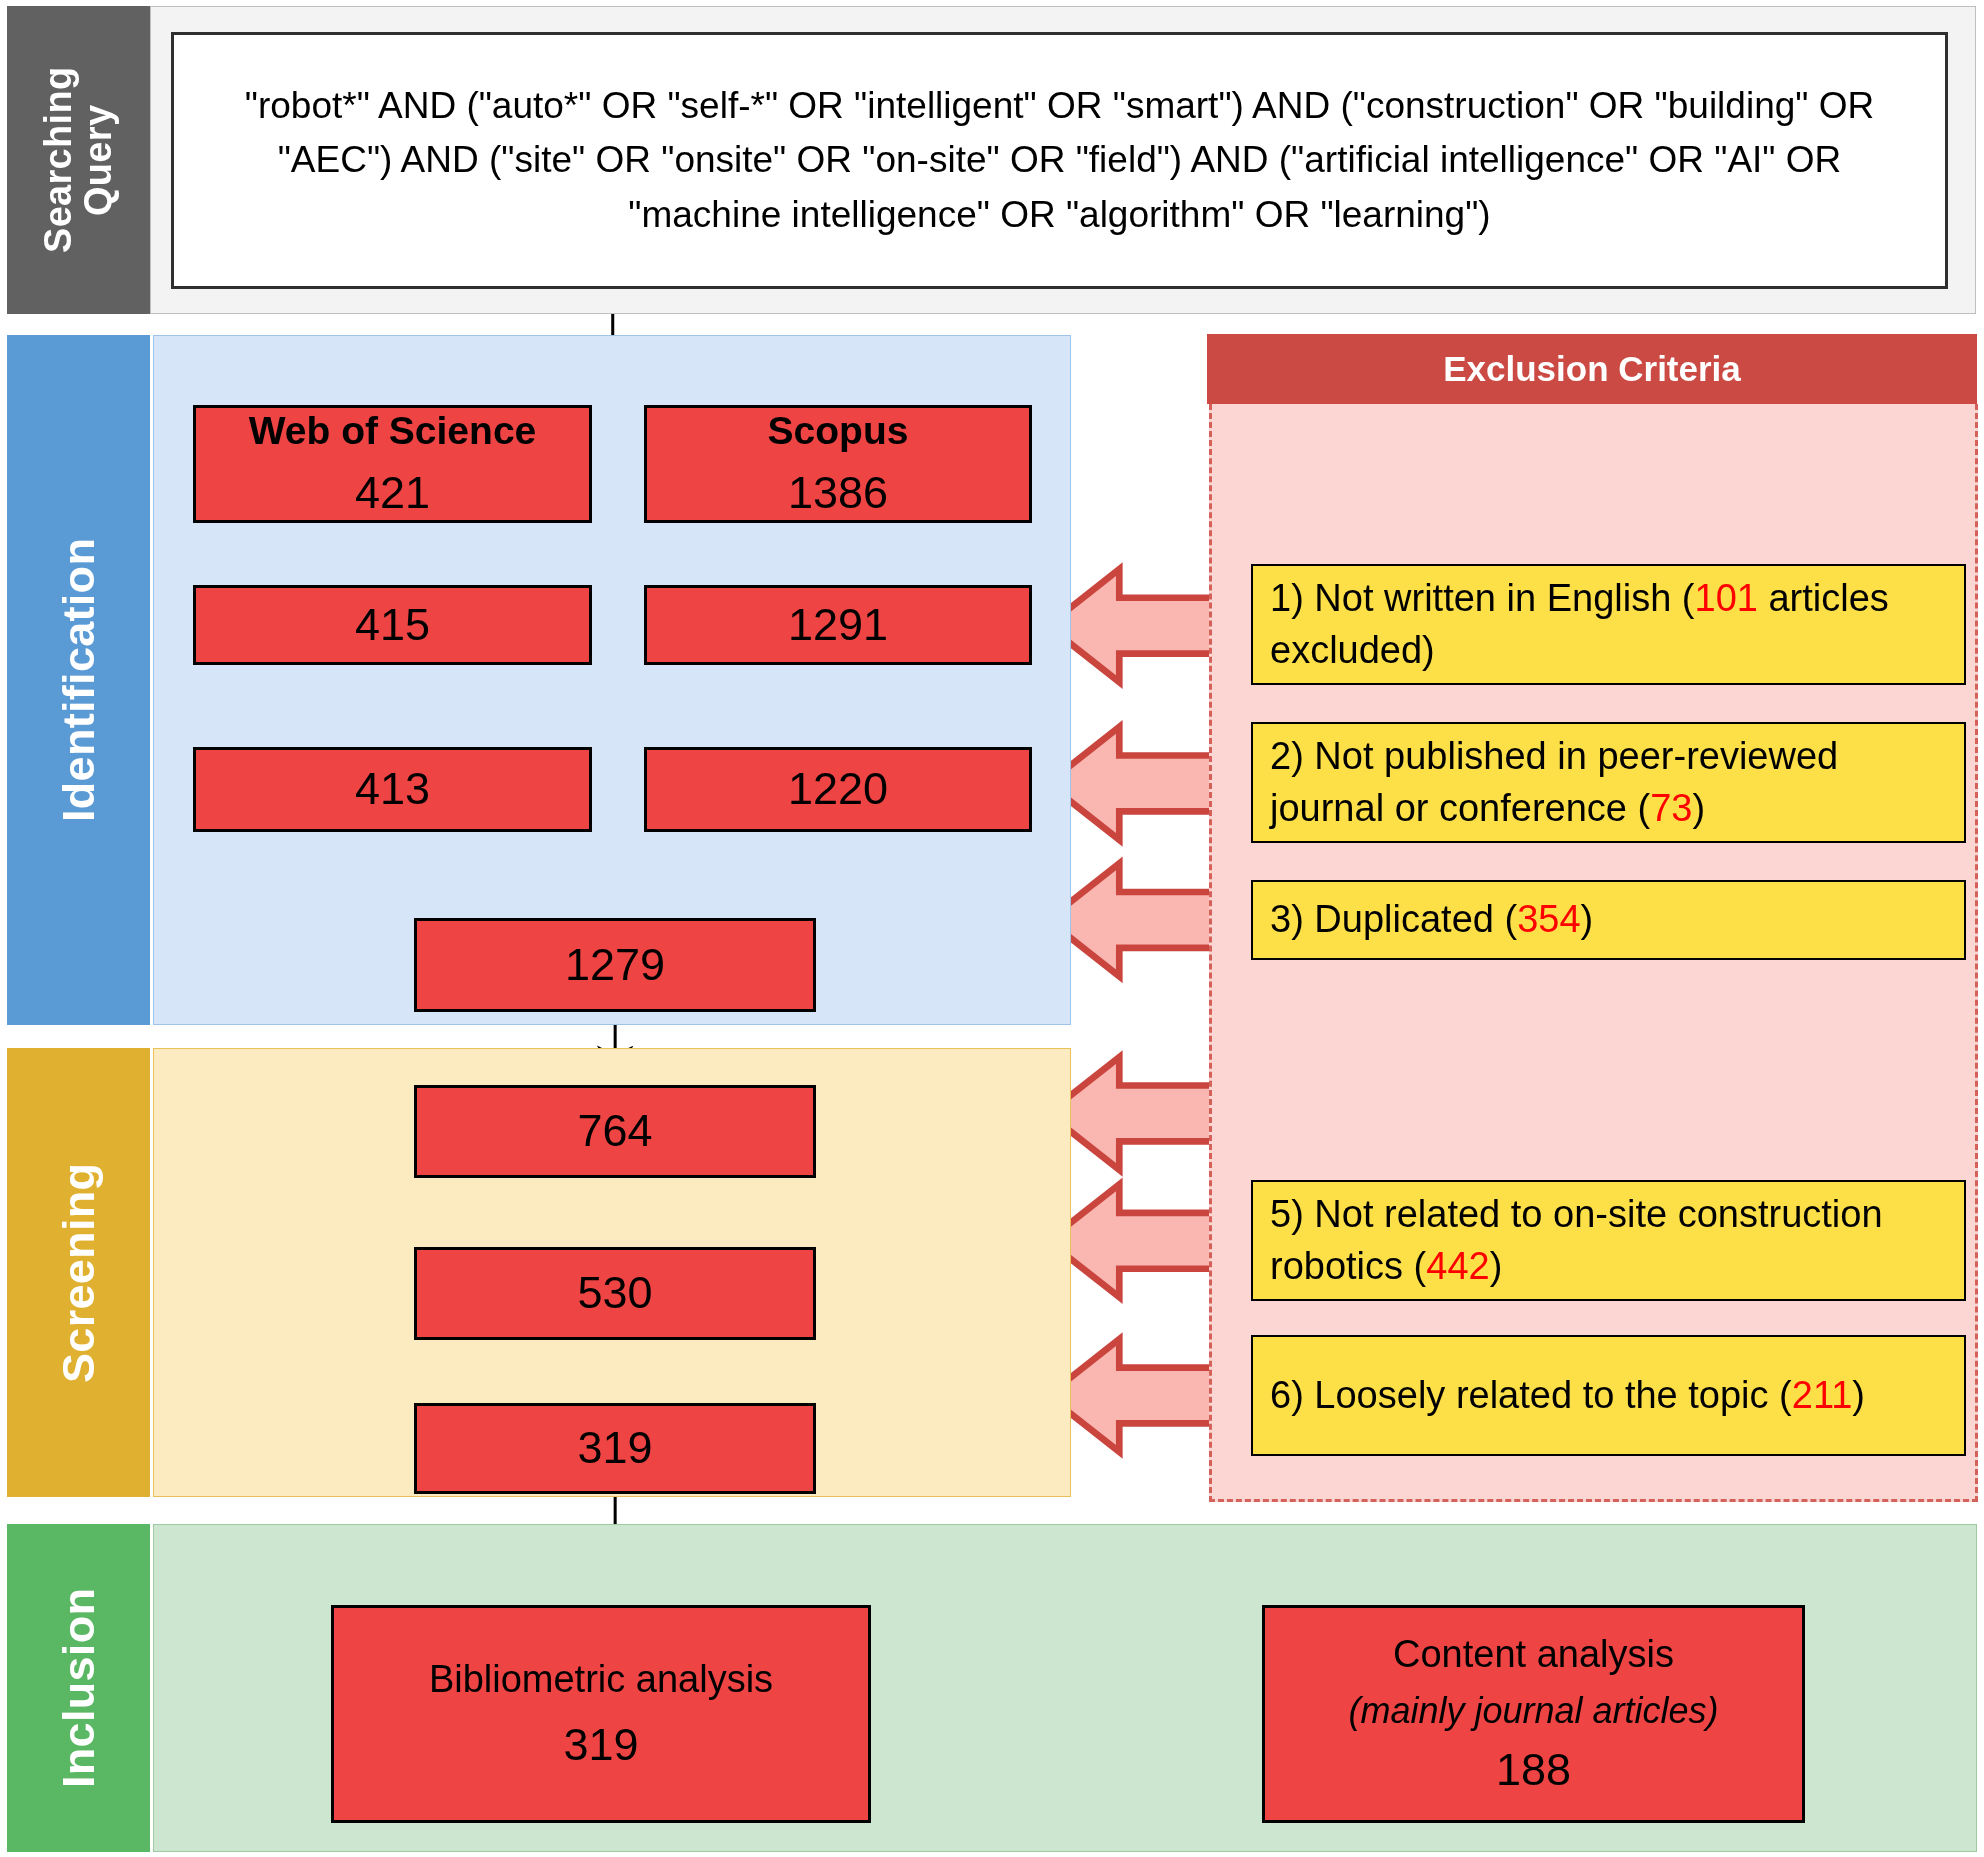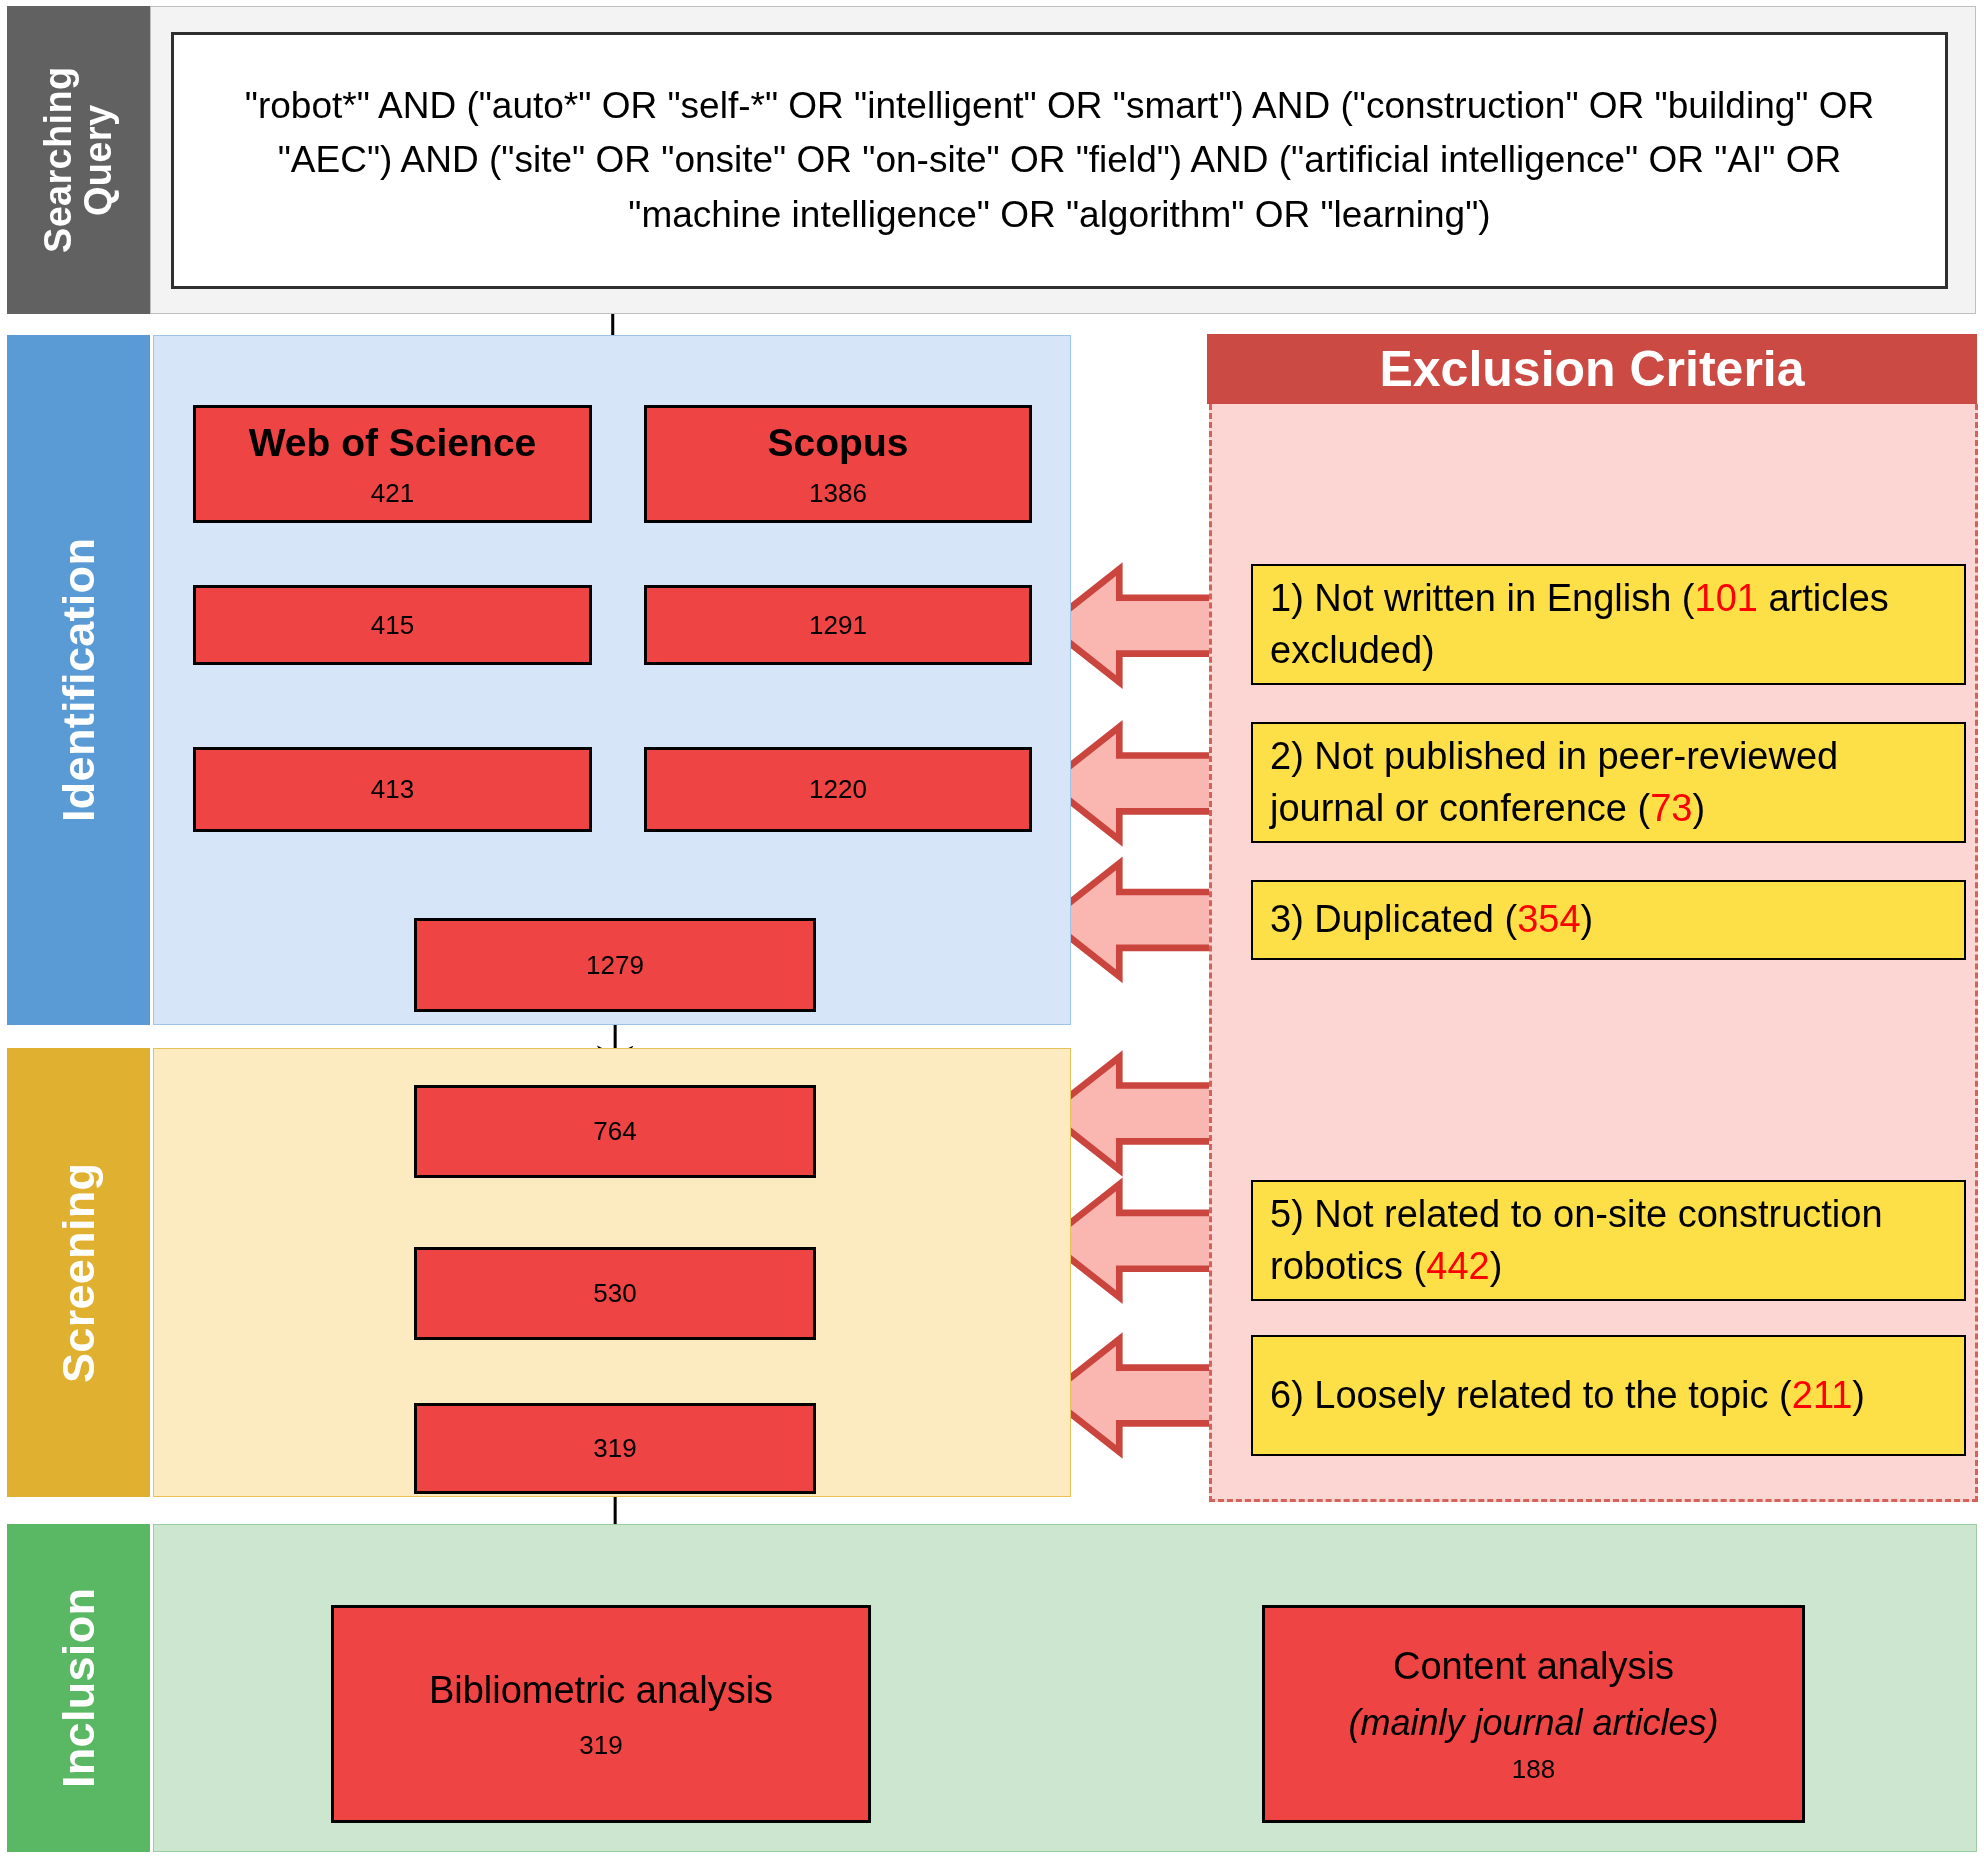"Exclusion Criteria" .excl-header { font-size: 50px -> 35px }
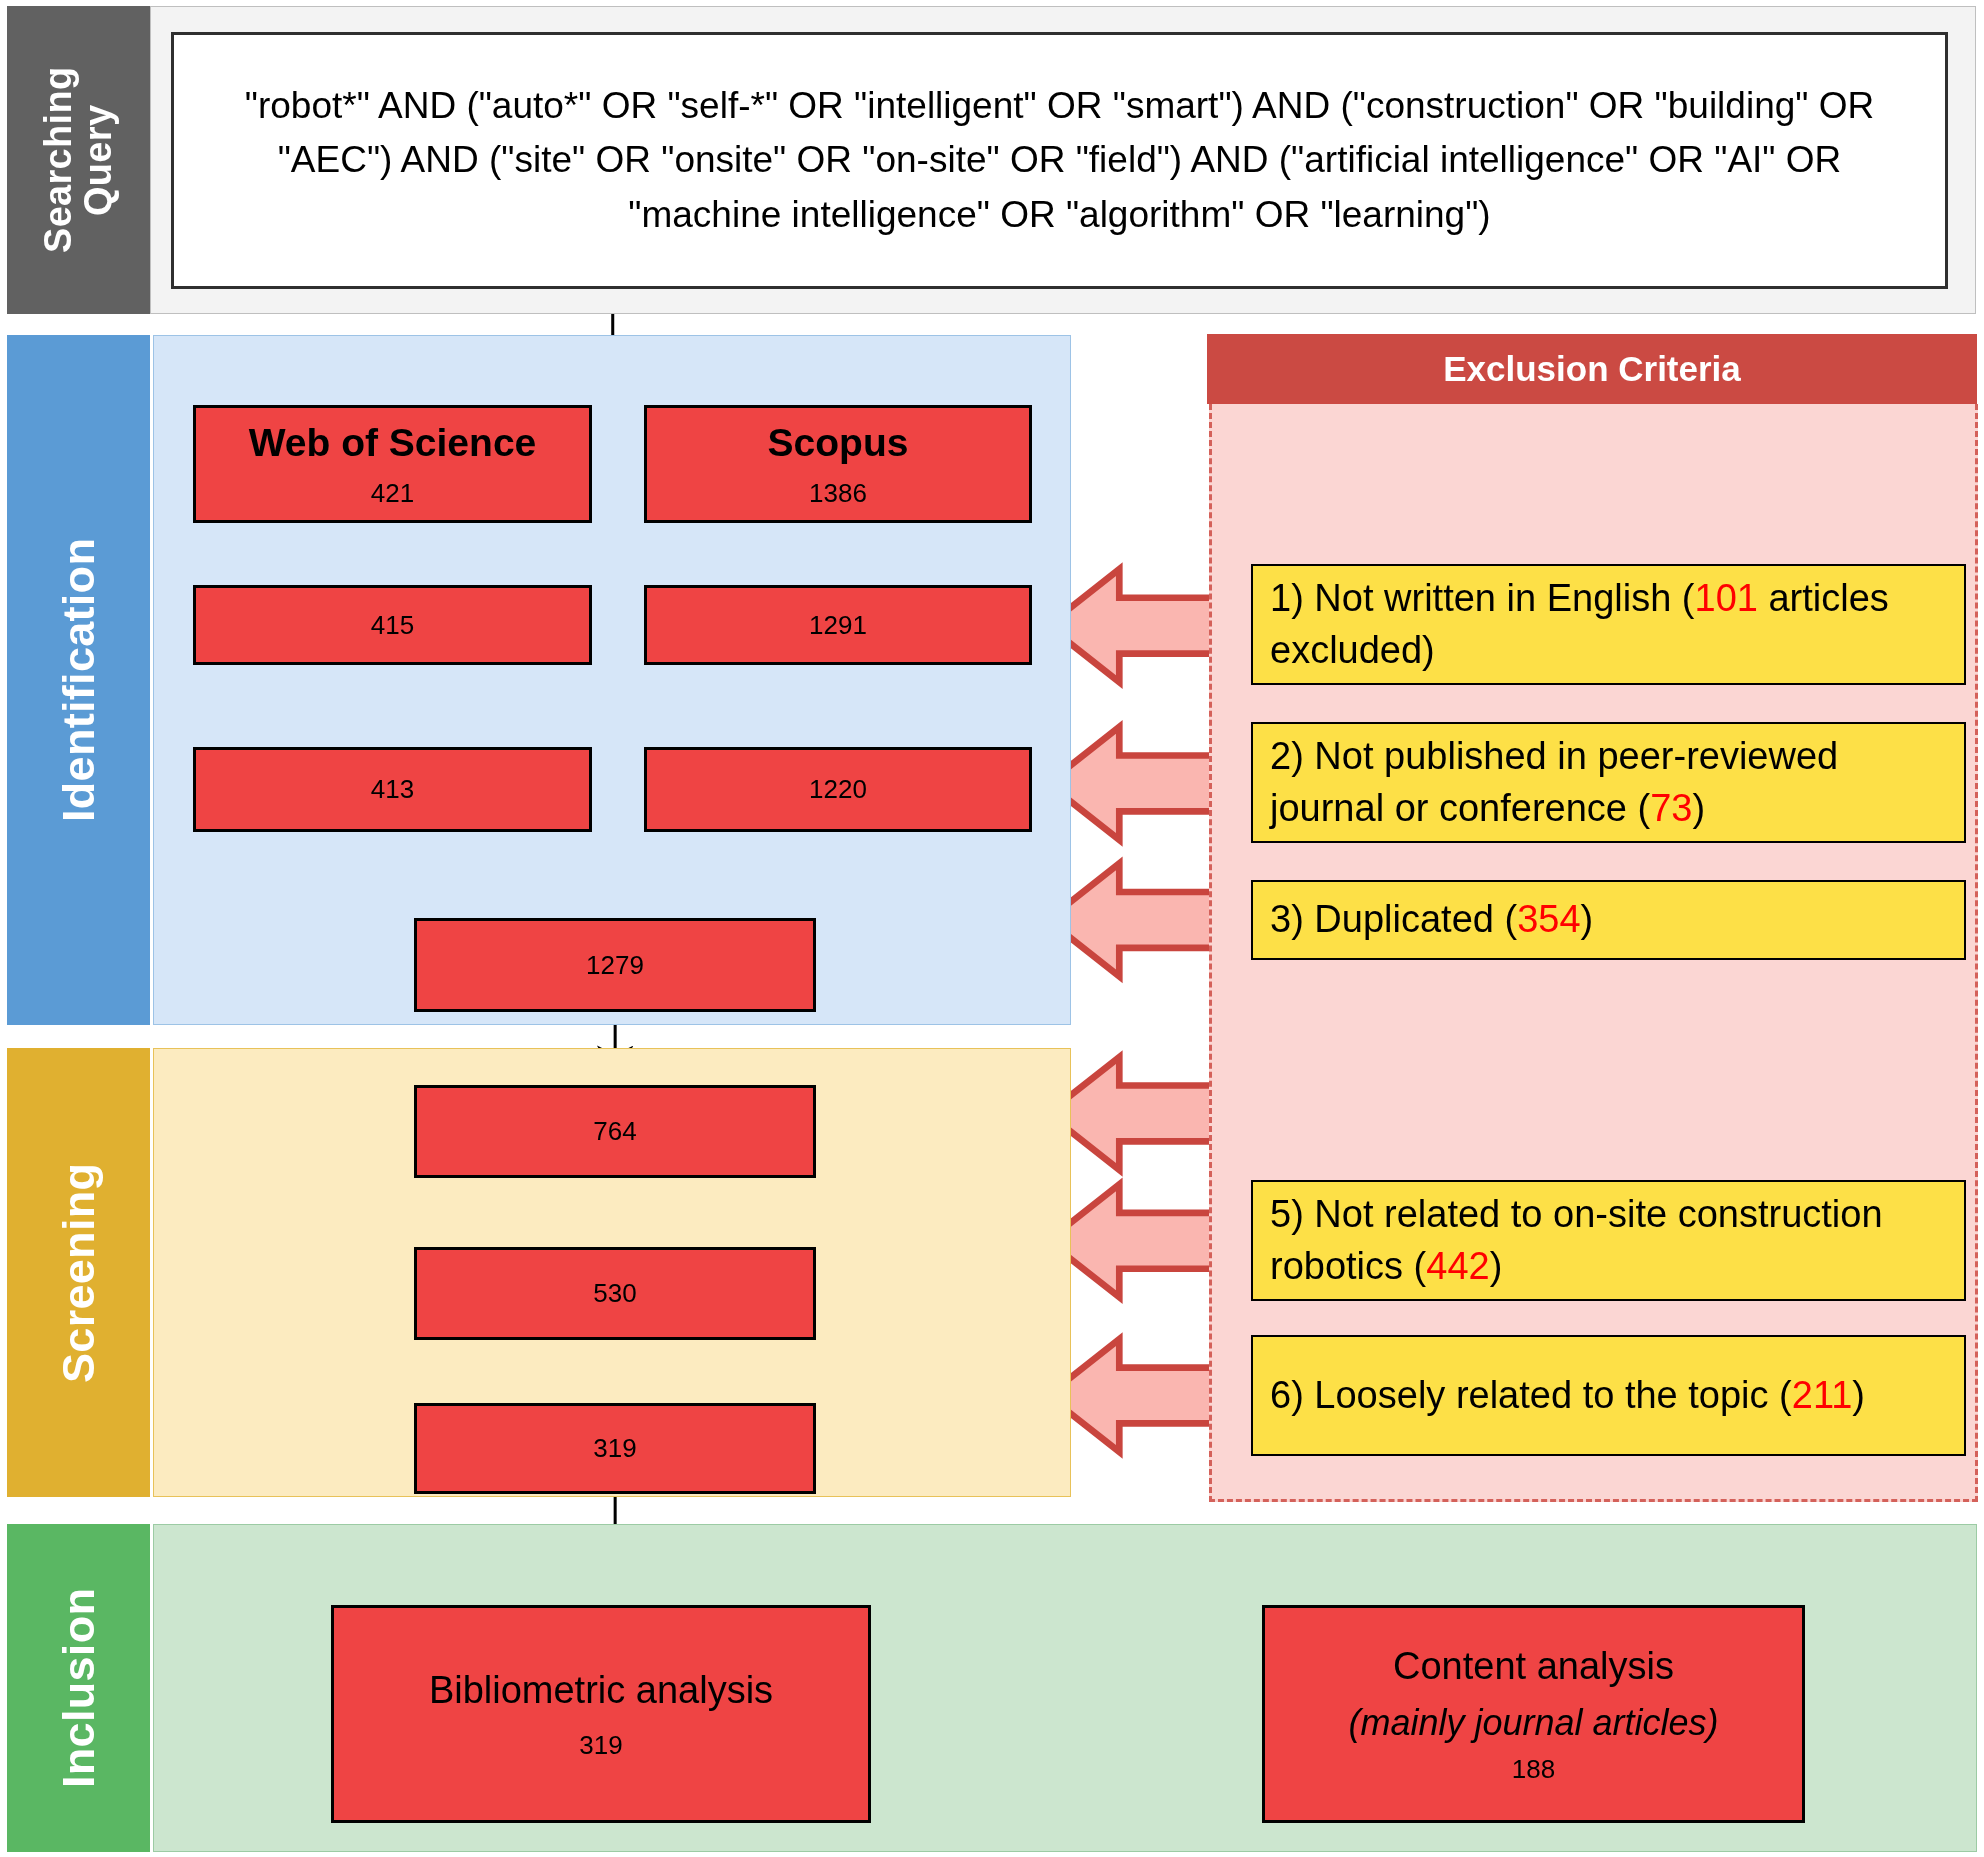"421" .fbox .num { font-size: 26px -> 45px }
